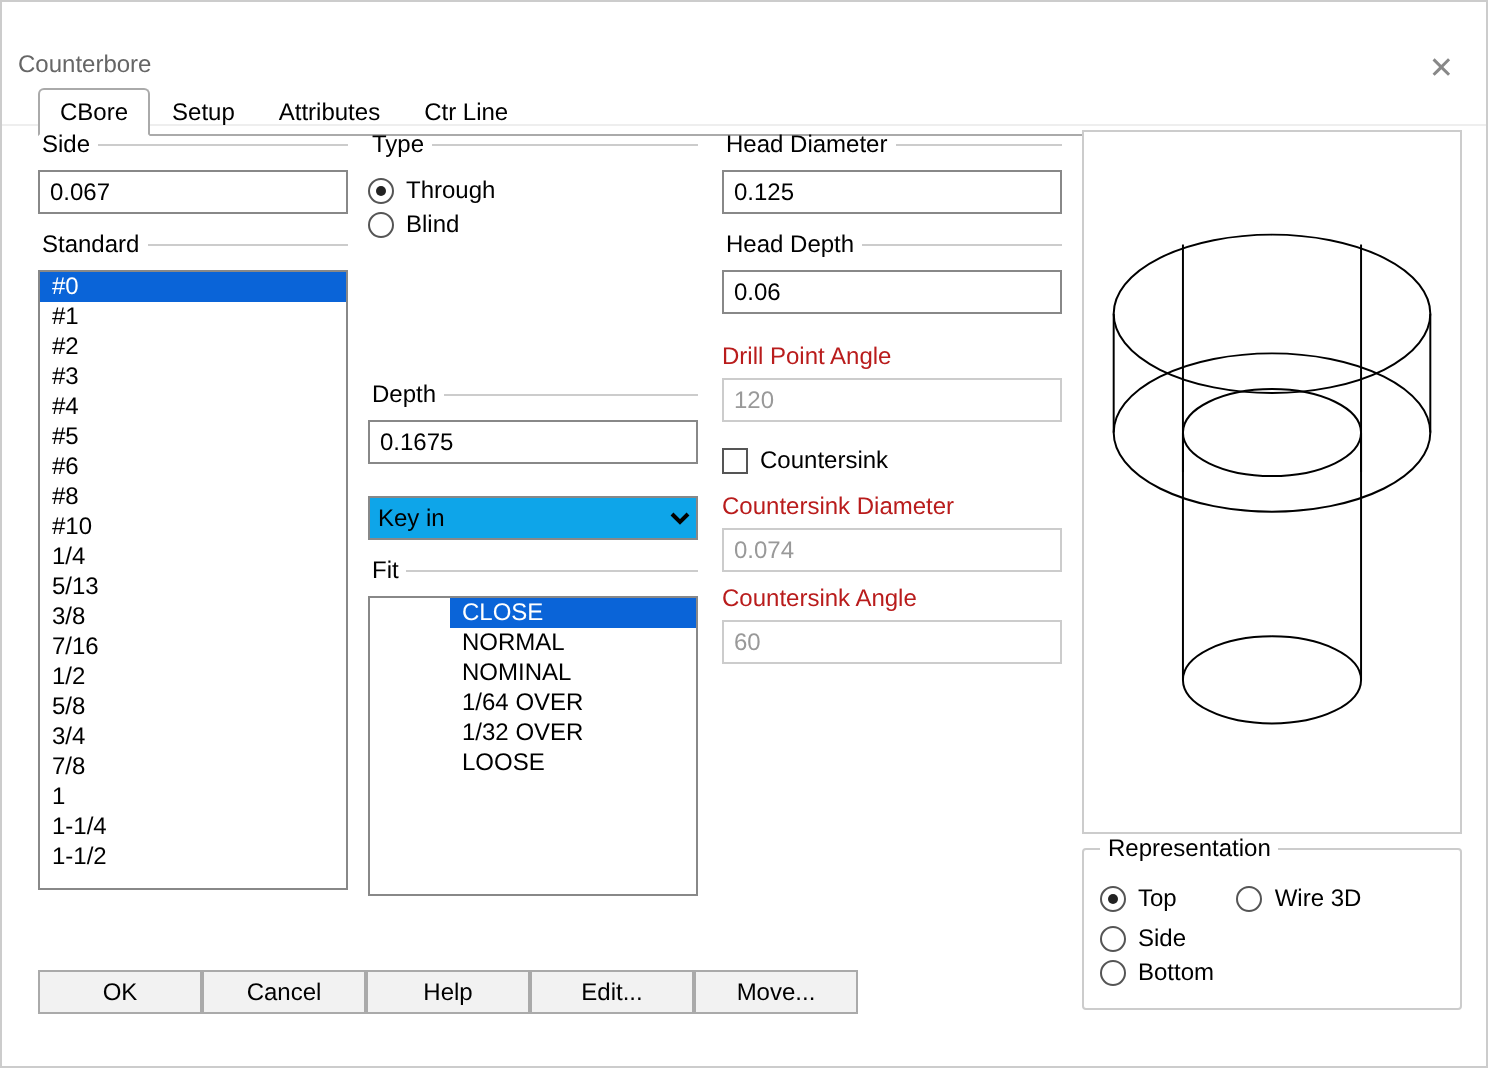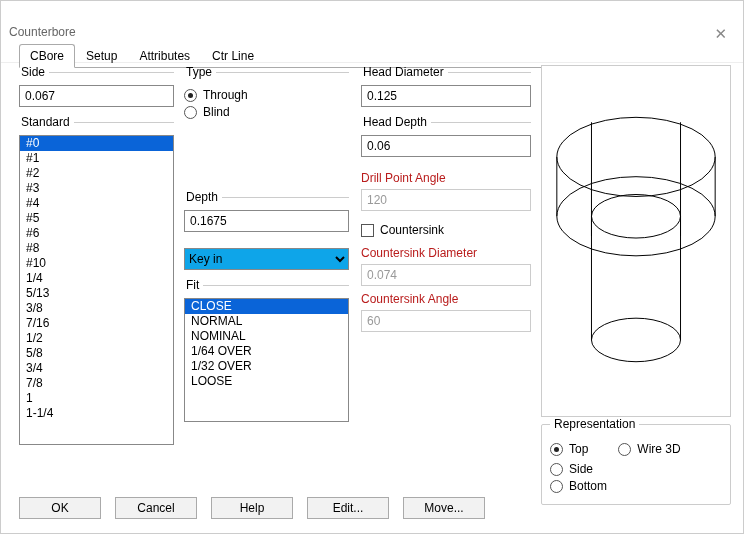"CLOSE" div.listbox { height: 124px -> 150px; padding-left: none -> 40px }
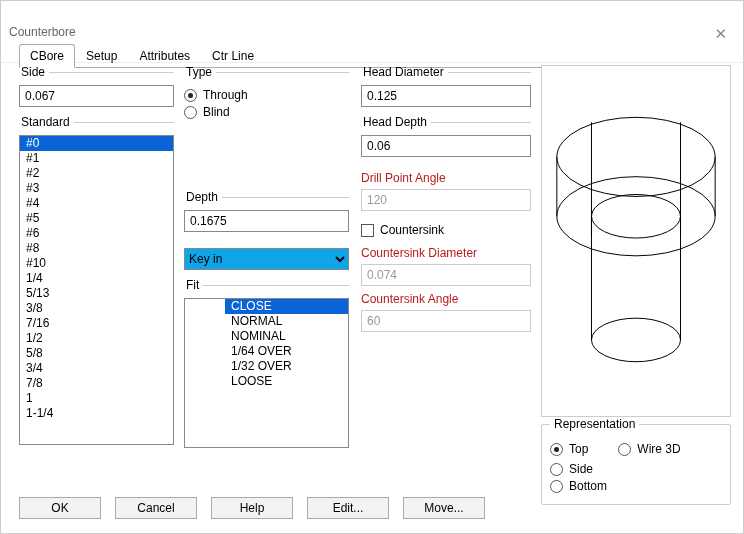"1-1/2" div.item { html: none -> <div>1-1/2</div> }
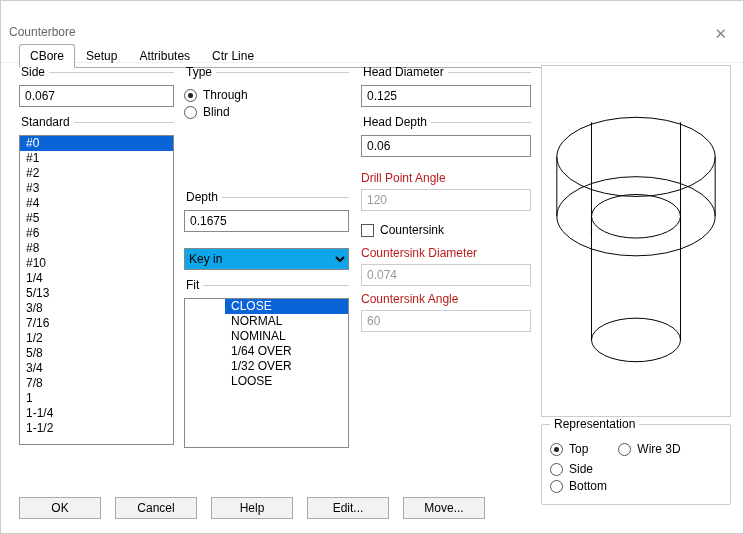"OK" .buttons { bottom: 14px -> 26px; gap: 14px -> none }
